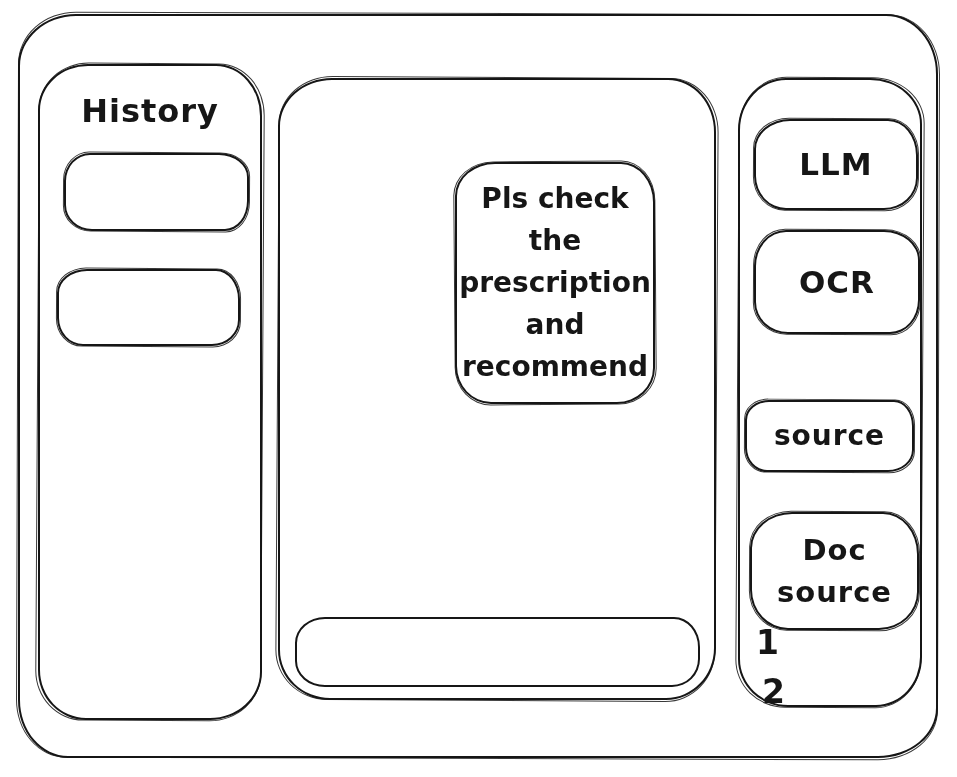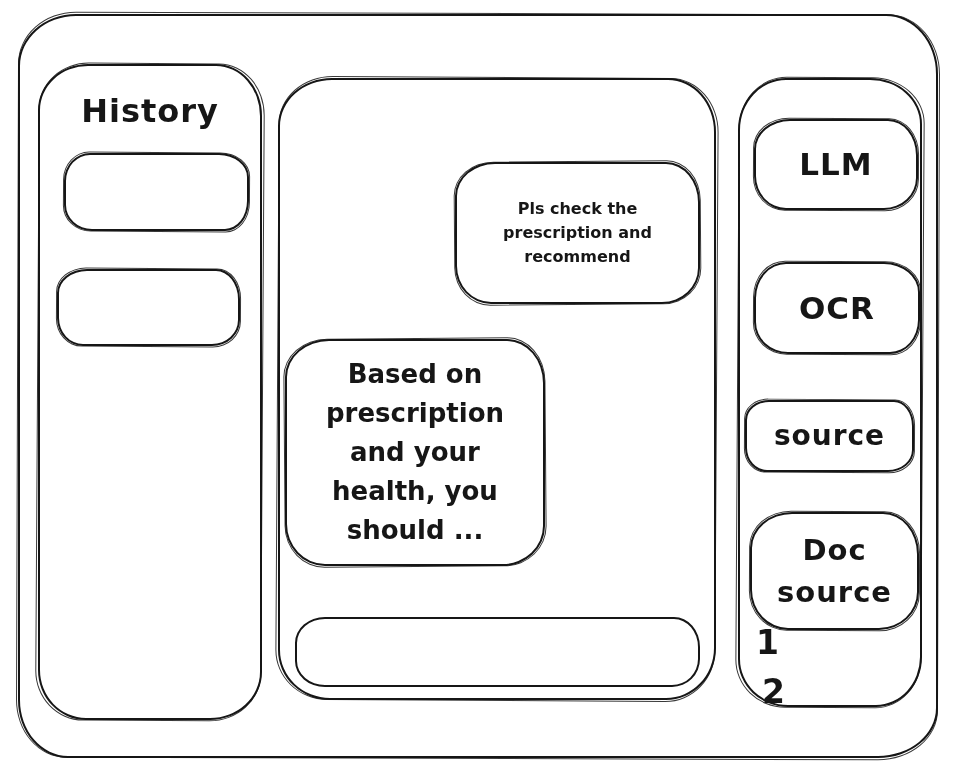"Pls check the prescription and" .bubble.user { font-size: 16px -> 28px; width: 245px -> 200px }
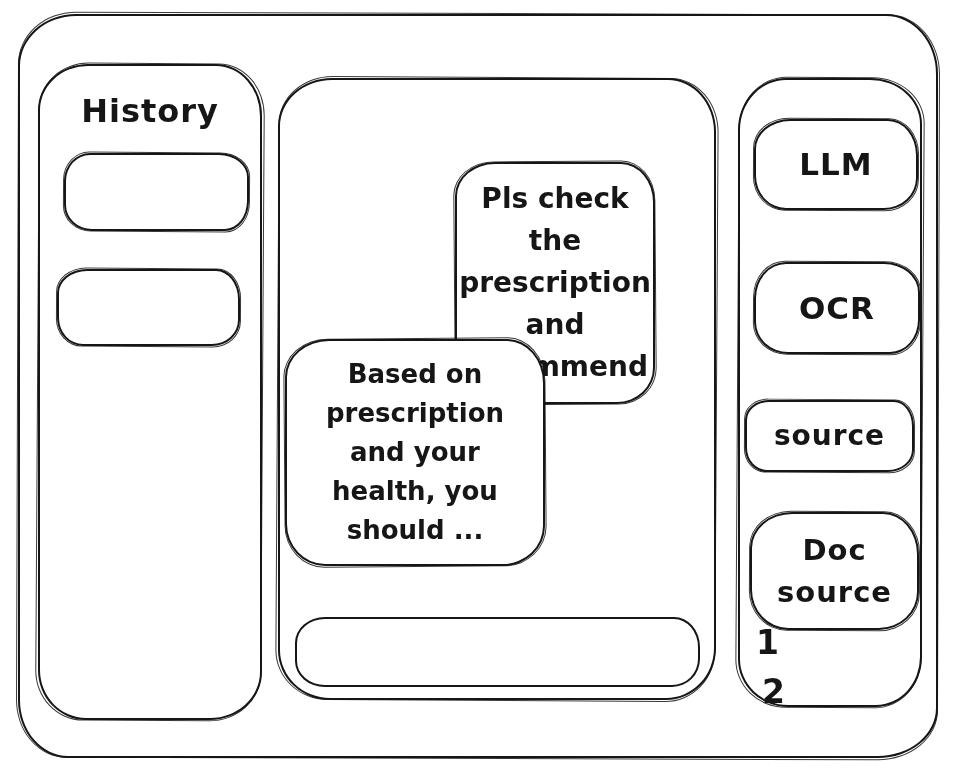"OCR" .tool-ocr { height: 92px -> 104px; margin-top: 32px -> none }
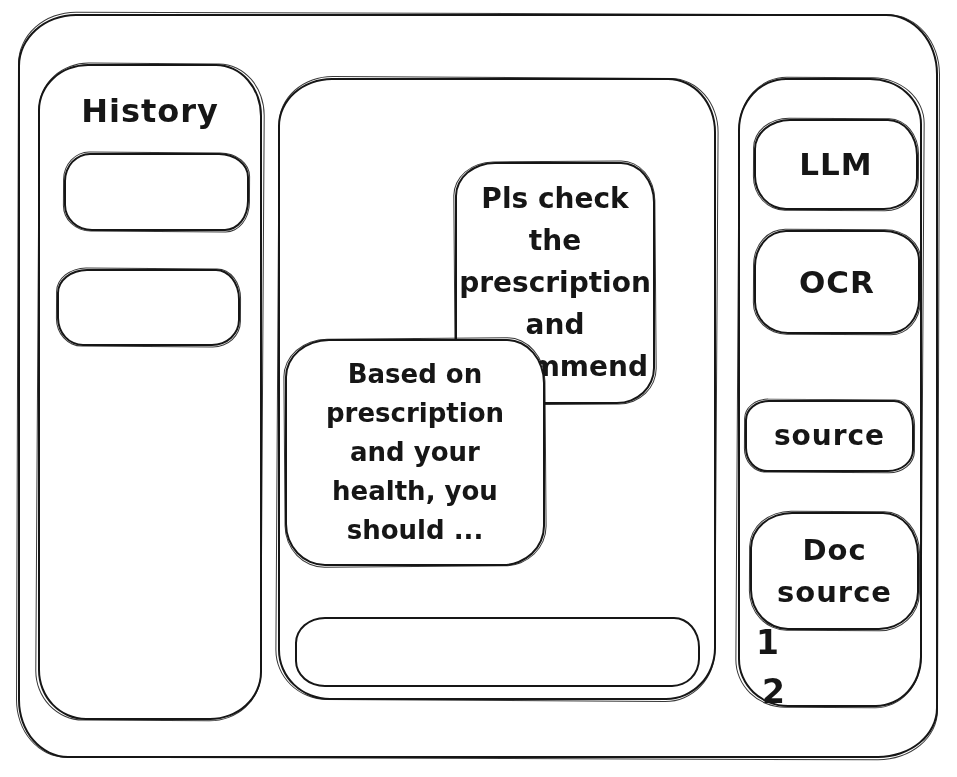"Based on prescription and your" div.bubble { html: <div>Based on prescription and your health, you should ...</div> -> none }
